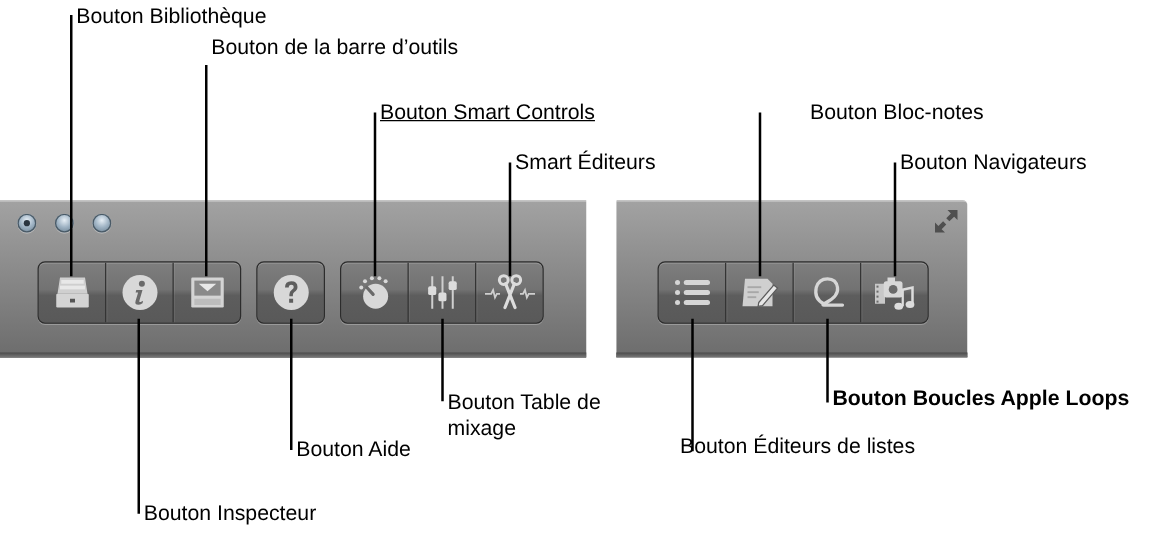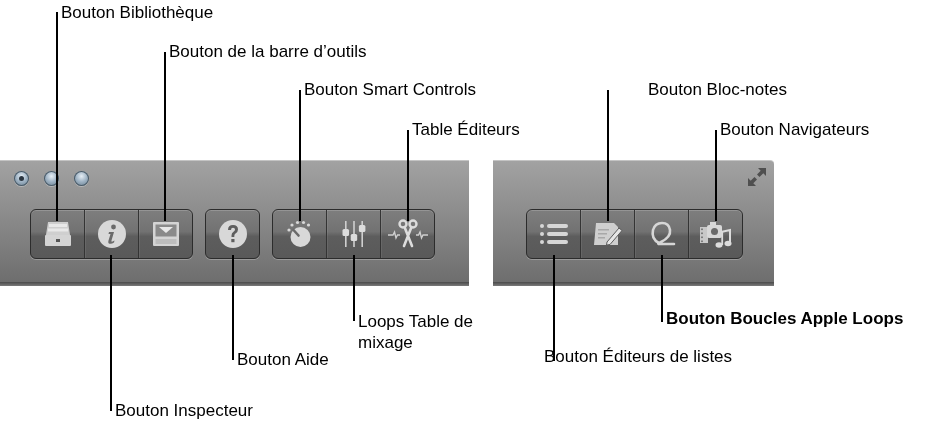"Bouton de la barre d’outils" div.callout { top: 41px -> 27px }
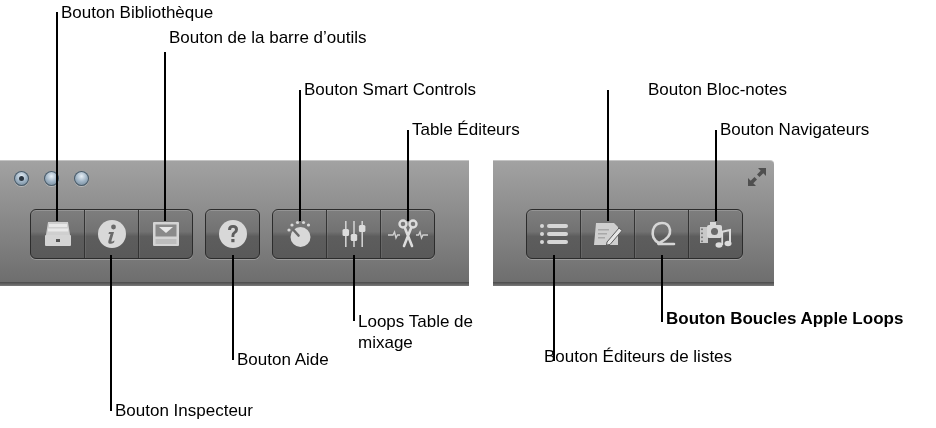"Bouton Smart Controls" div.callout { text-decoration: none -> underline }
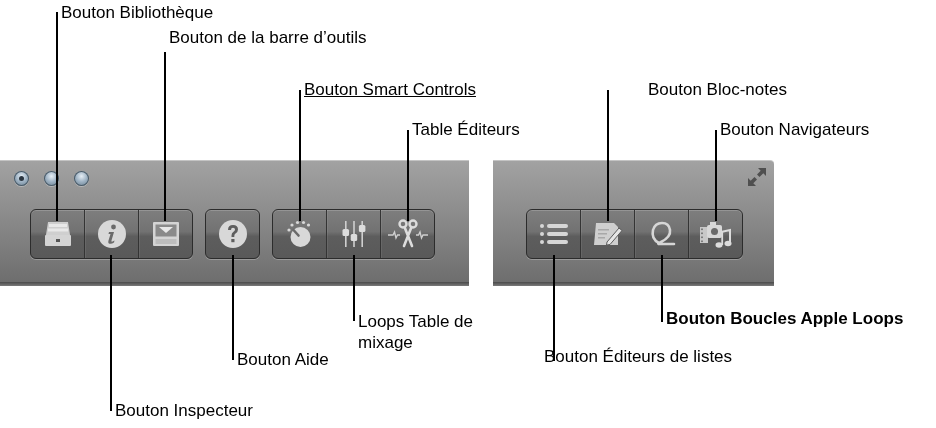"Table Éditeurs" div.callout { text: Table -> Smart }
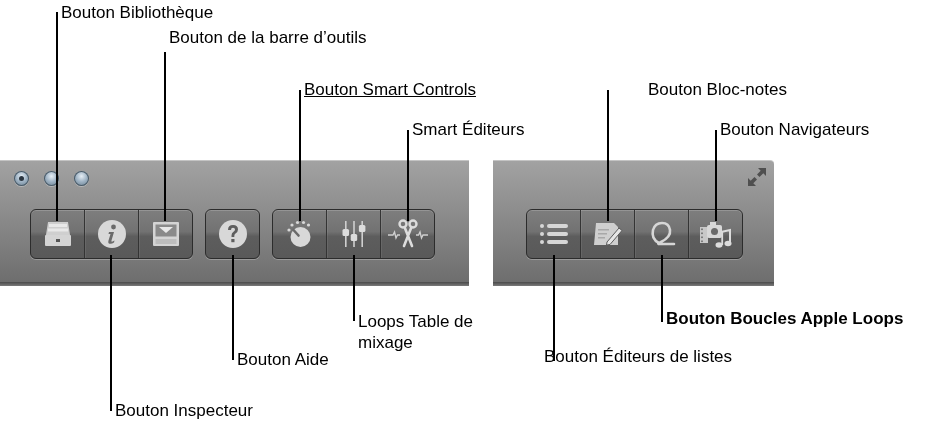"Loops Table de" div { text: Loops -> Bouton }
